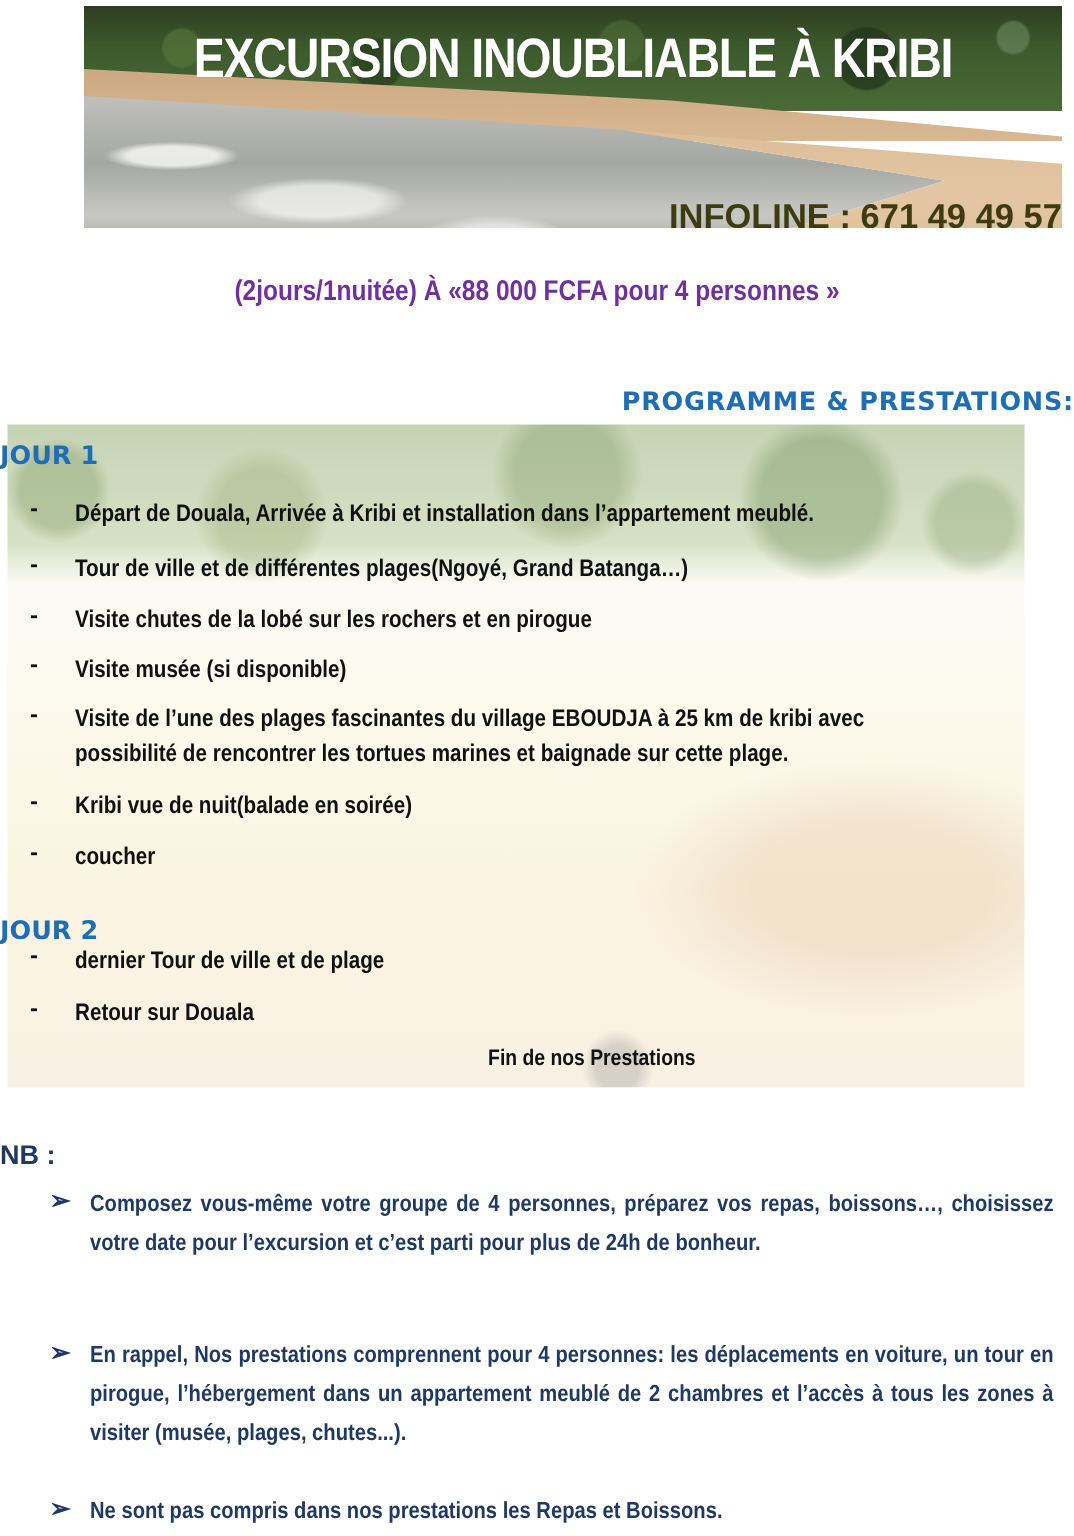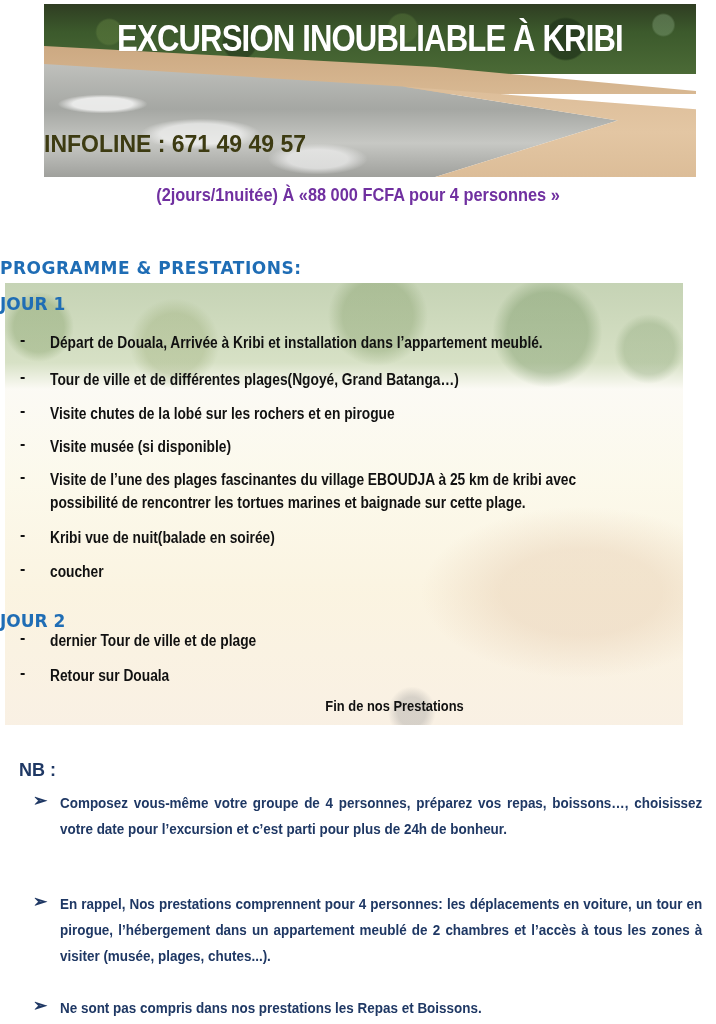"EXCURSION INOUBLIABLE À KRIBI" .banner { height: 173px -> 148px; left: 44px -> 56px }
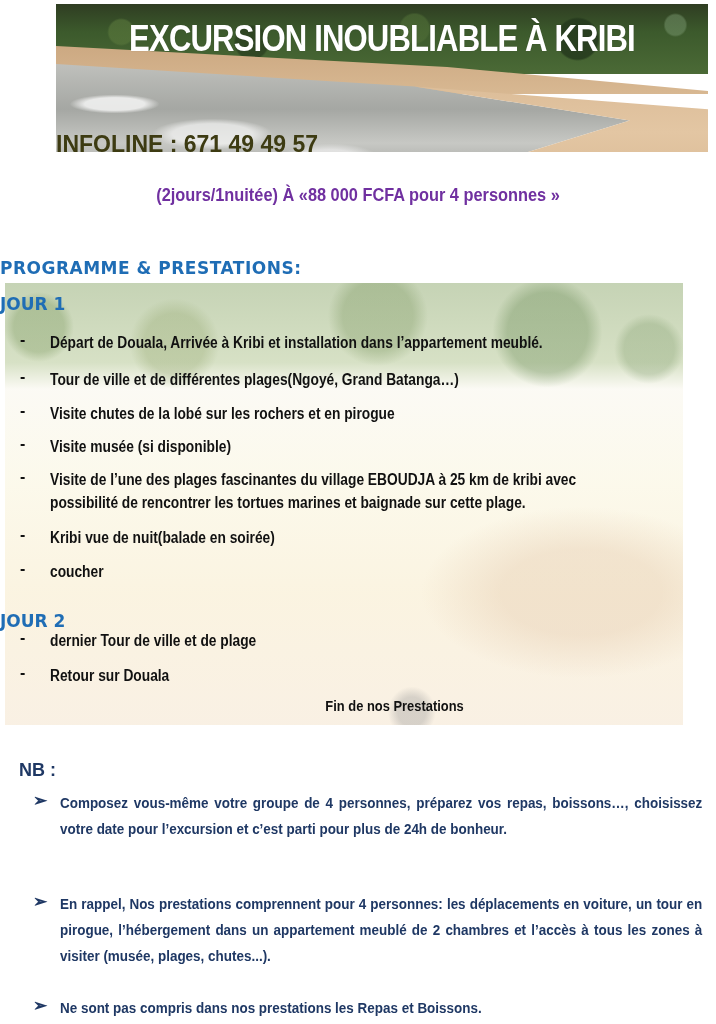"INFOLINE : 671 49 49" .banner .infoline { text-align: left -> right }
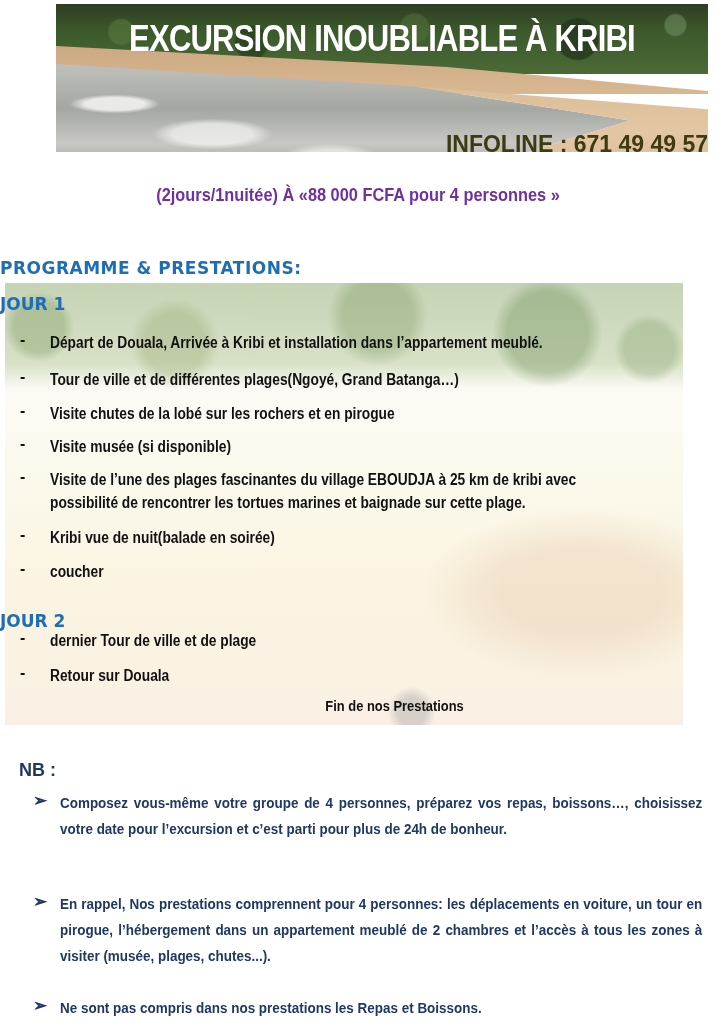"PROGRAMME & PRESTATIONS:" .prog-title { text-align: left -> right }
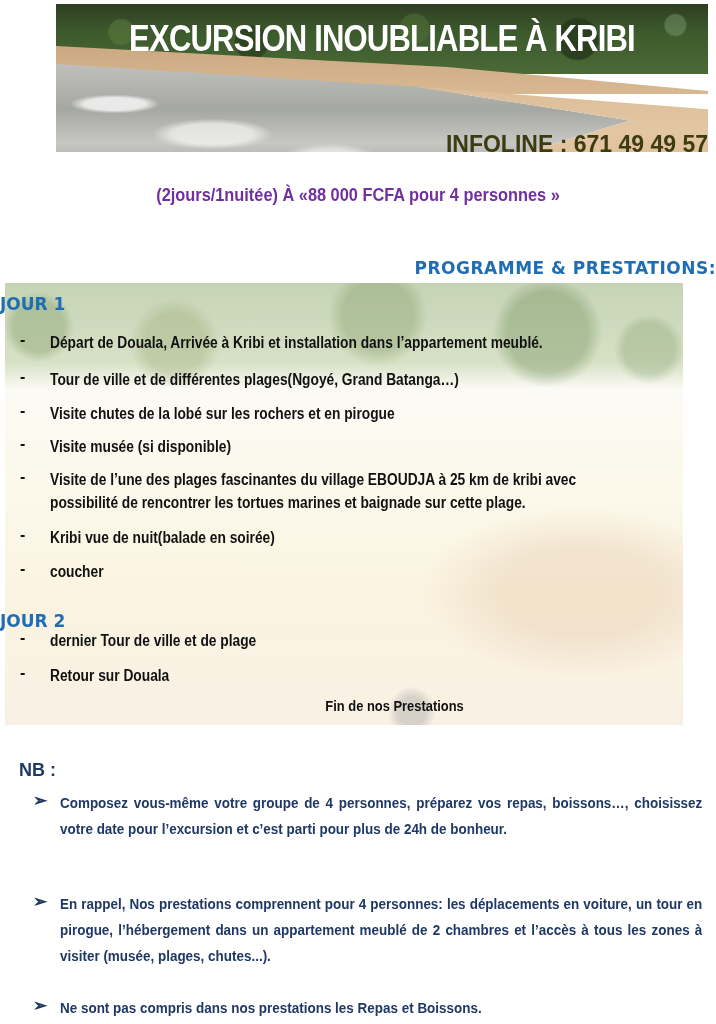"NB :" .nb-title { left: 19px -> 0 }
